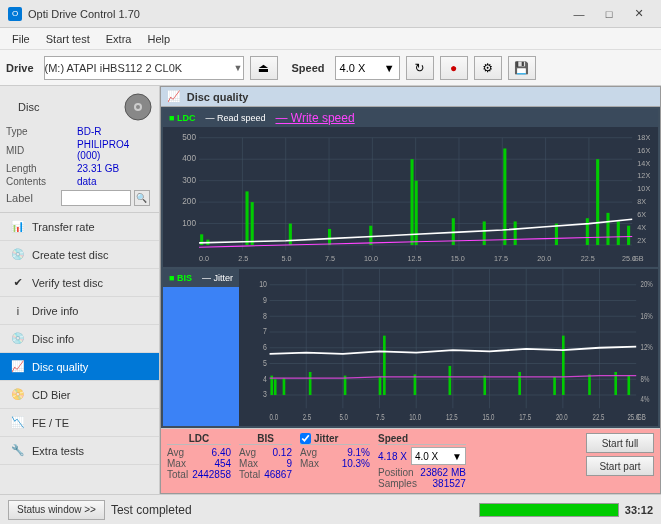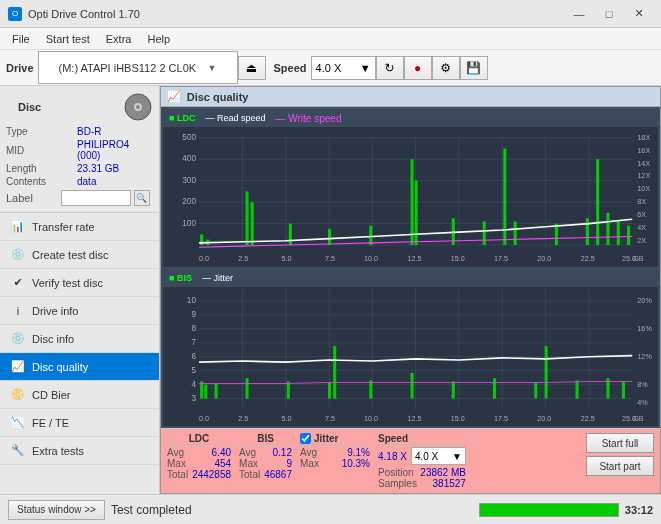"Drive" .toolbar { gap: 0 -> 6px }
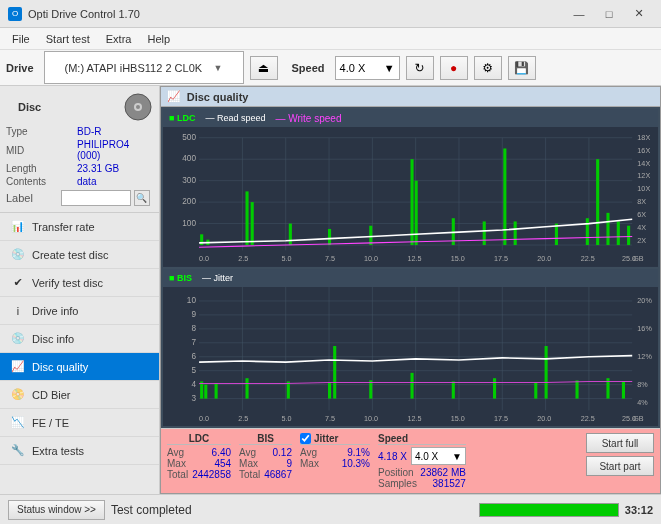"(M:) ATAPI iHBS112 2 CL0K" .drive-combo { height: 33px -> 24px; padding: 0 20px -> 0 0 }
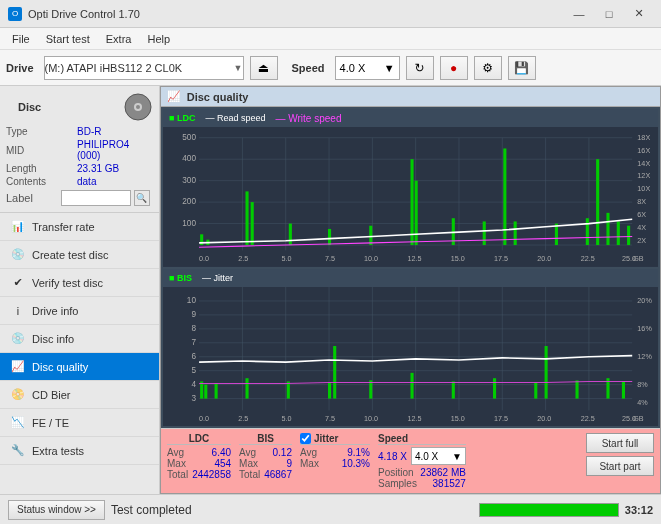"Disc" .disc-title { font-weight: bold -> normal }
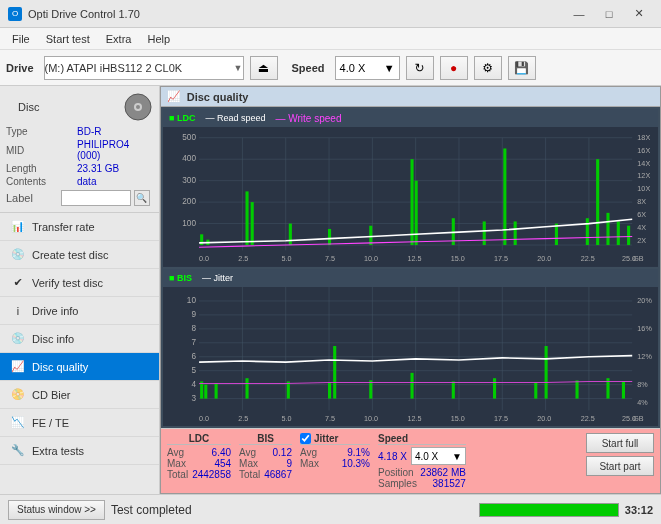"— Write speed" span { font-size: 10px -> 12px; text-decoration: none -> underline }
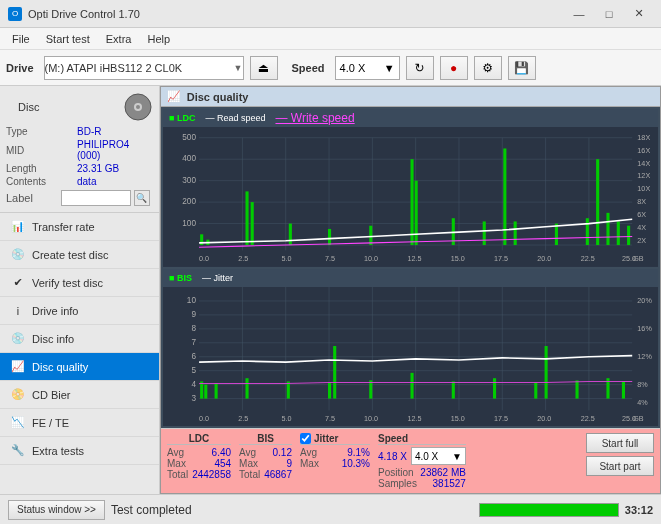"■ BIS" div { flex-direction: column -> row }
